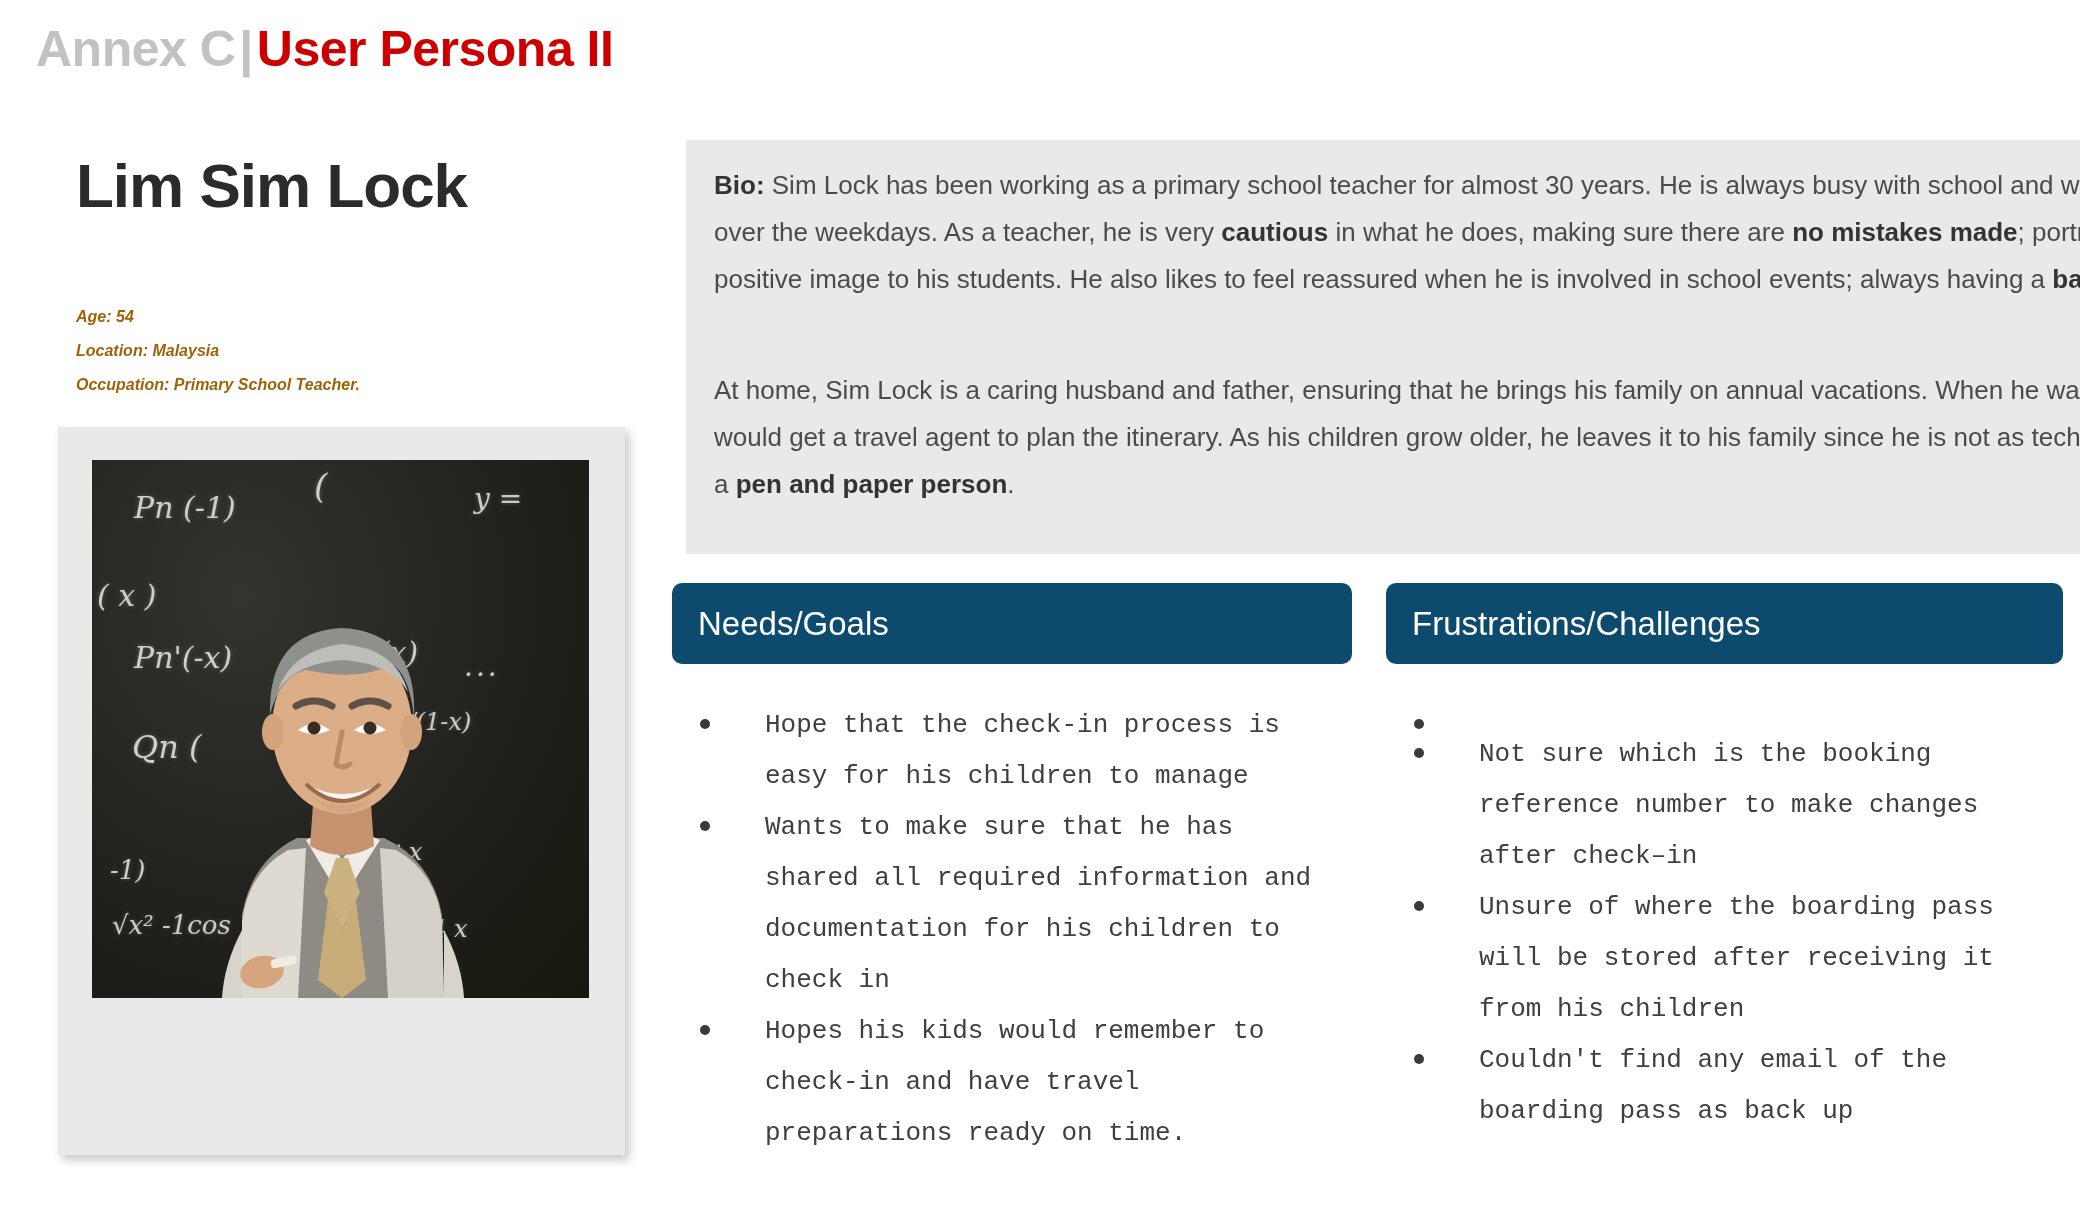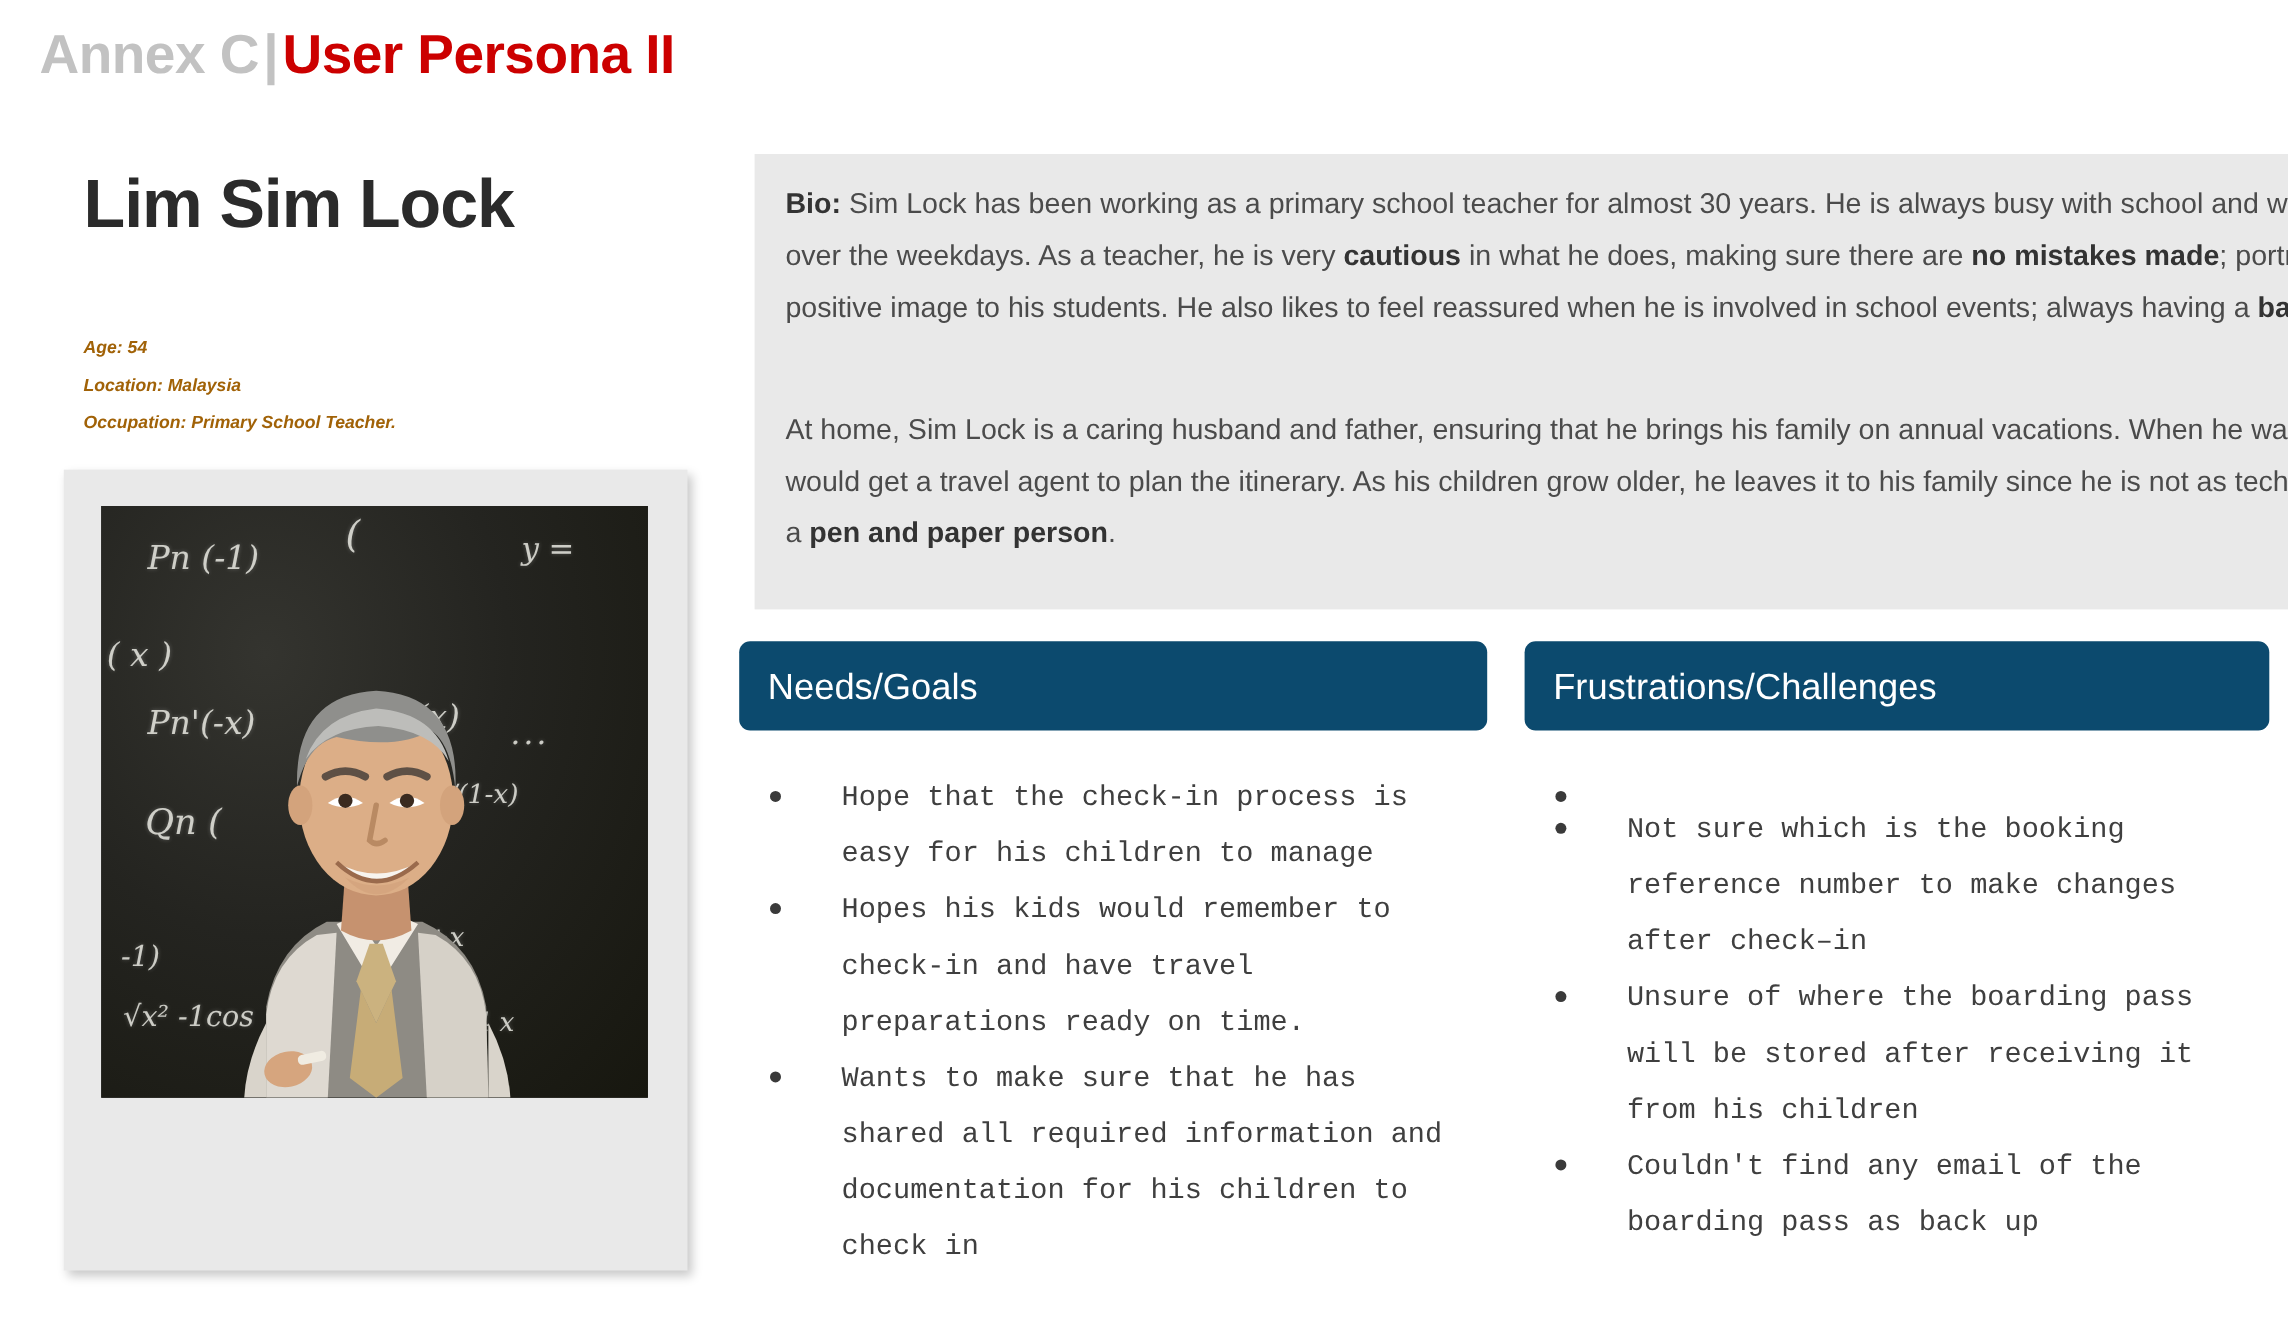"Hopes his kids would remember" div.bullet-row { order: before "Wants to make sure that" -> after "Wants to make sure that" }
